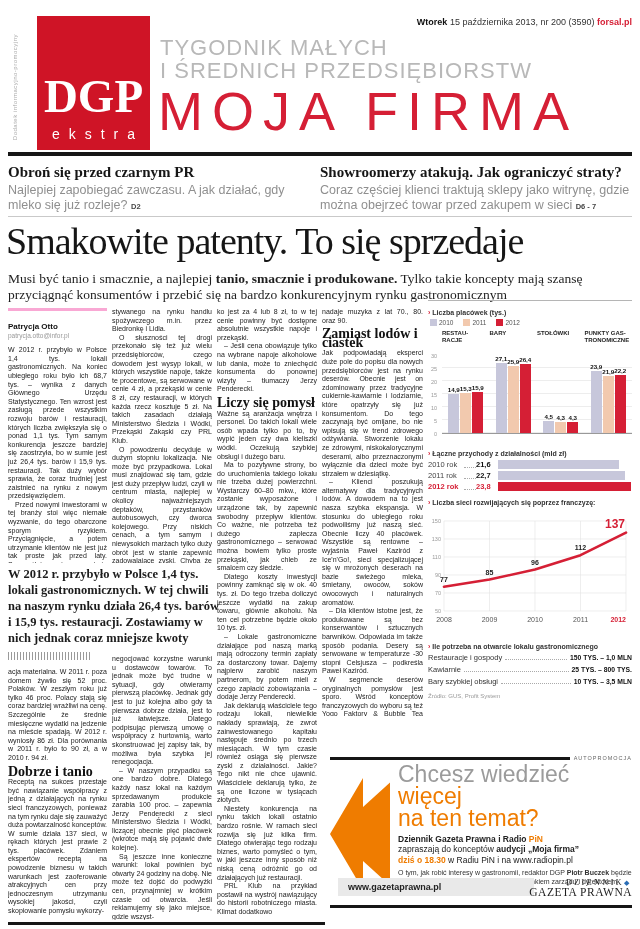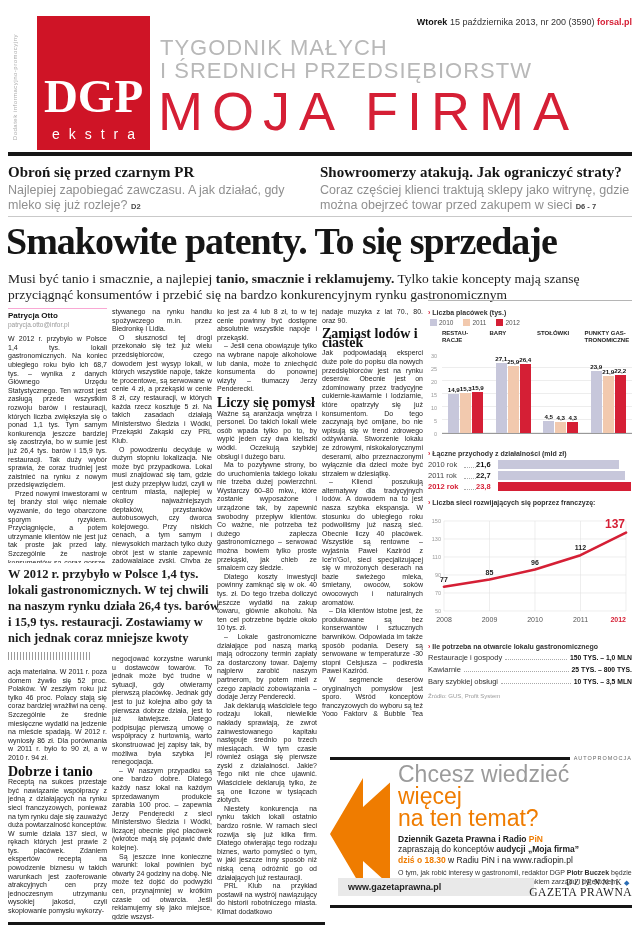"Smakowite patenty. To się sprzedaje" .headline { font-weight: 700 -> 400 }
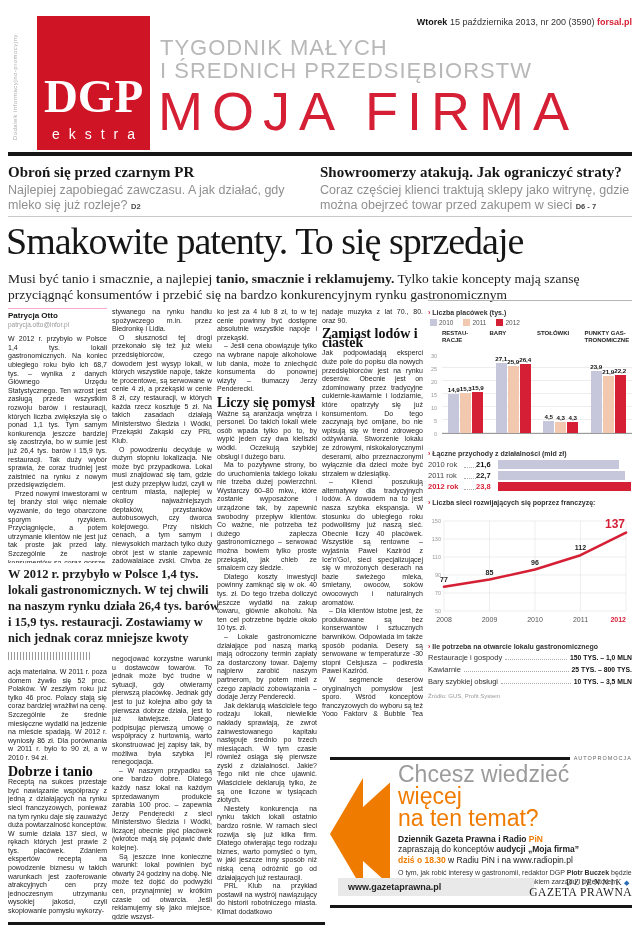"tanio, smacznie i reklamujemy." b { text: reklamujemy -> produkowane }
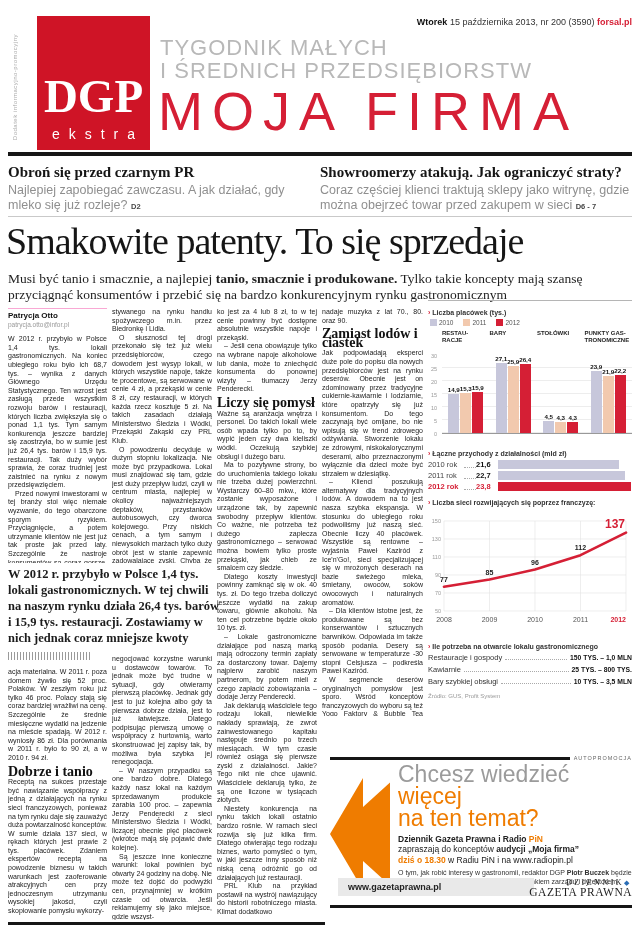"Patrycja Otto" .byline { border-top: 1px solid #f9a8d4 -> 3px solid #f9a8d4; padding-top: 3px -> 12px }
